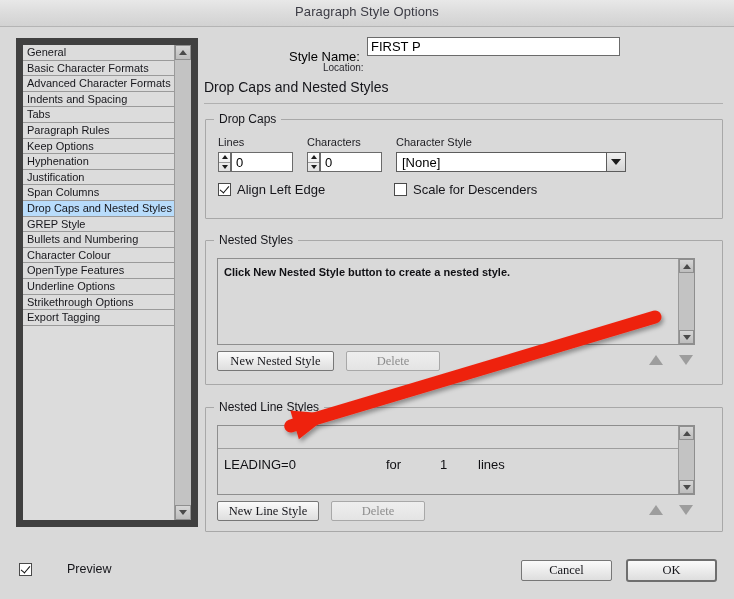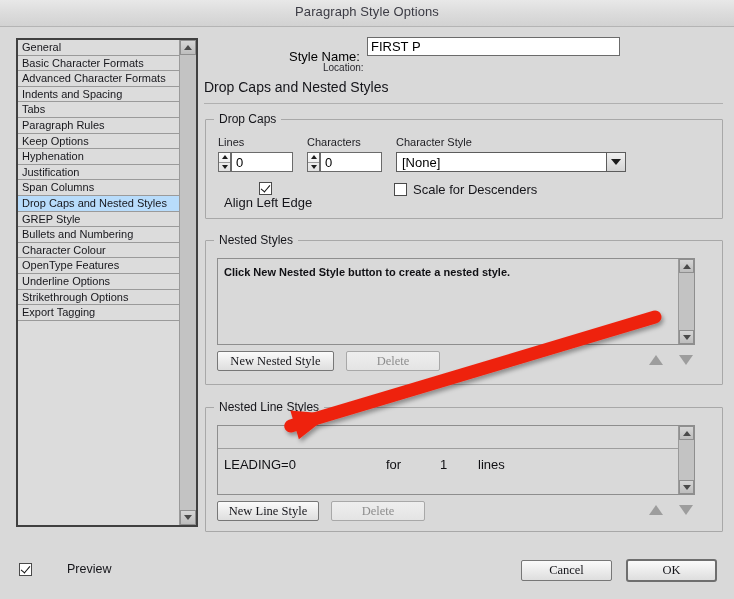"General" .nav-wrap { border: 2px solid #404040 -> 7px solid #404040 }
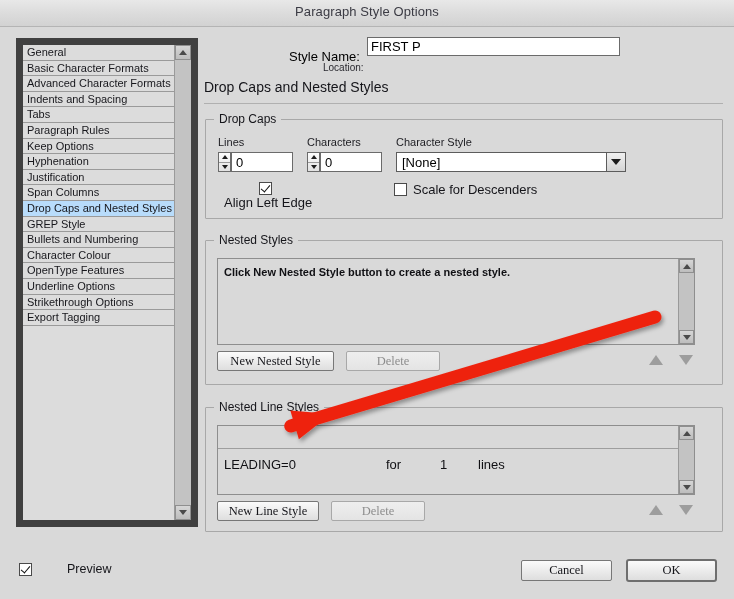"Align Left Edge" div.checkbox-row { flex-direction: column -> none }
